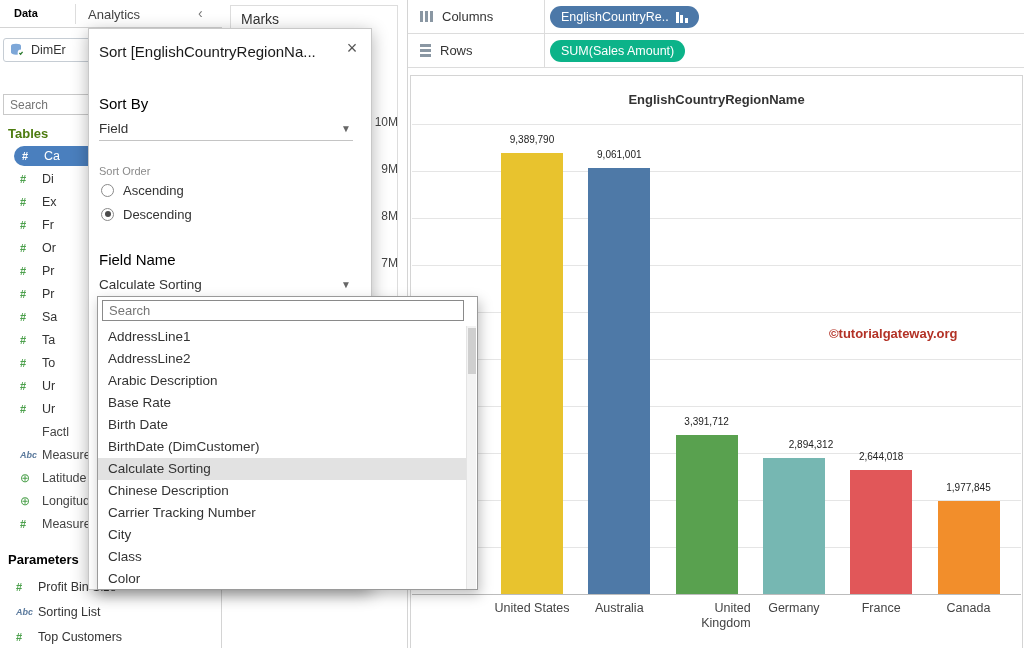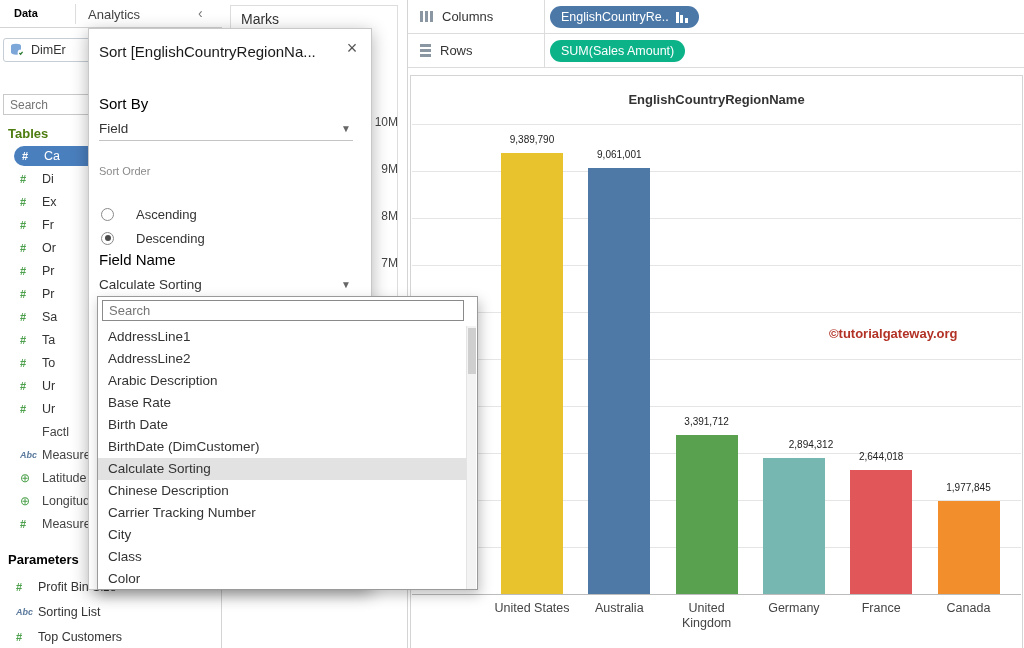"Ascending" .radio-row { gap: 22px -> 9px; margin-top: 24px -> none }
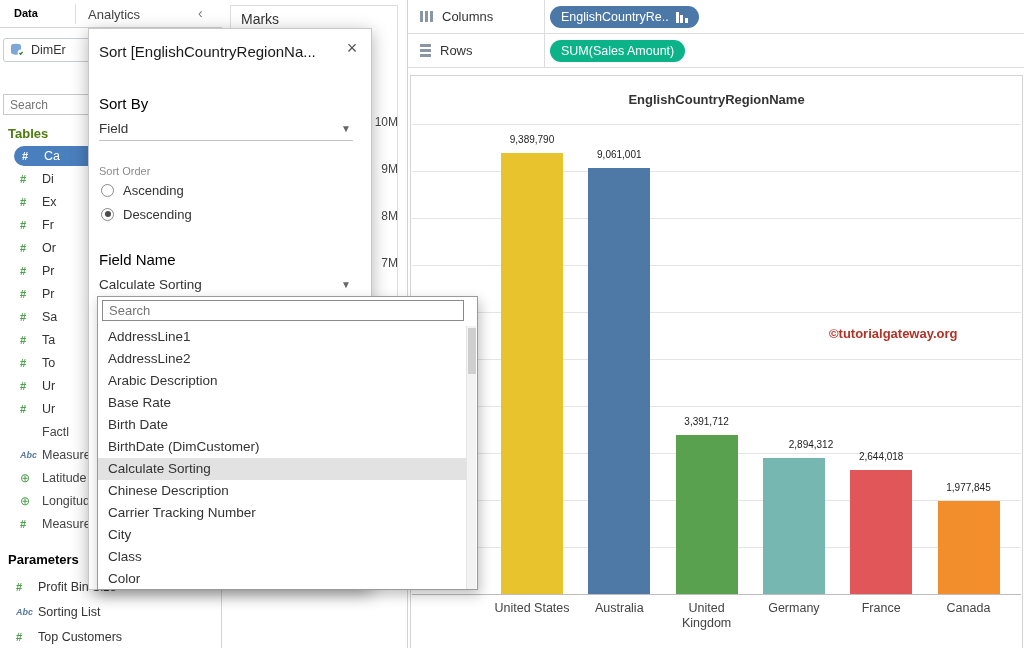"United Kingdom" div.cat-label { text-align: none -> right }
